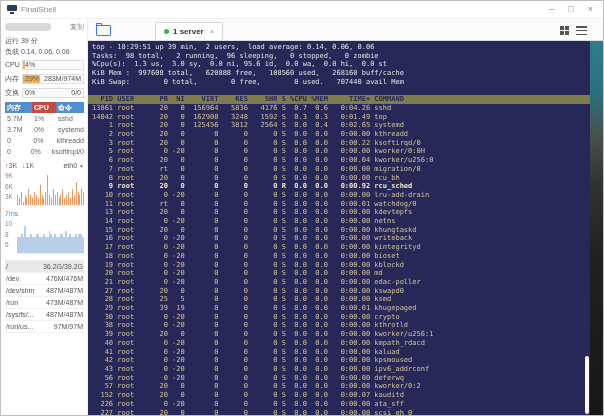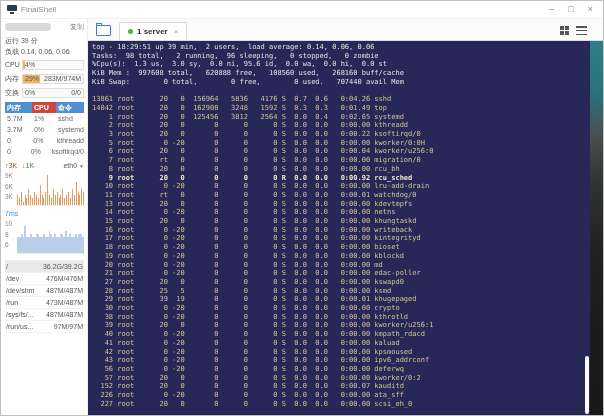"1 server" .tabbar { gap: none -> 36px }
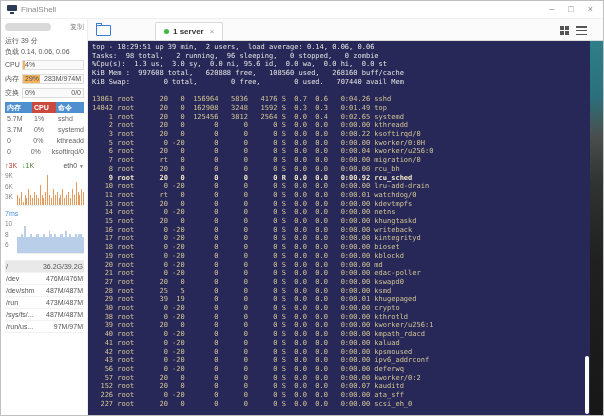"PID USER PR NI VIRT" div.col-header { html: none -> <div> PID USER PR NI VIRT RES SHR S %CPU %MEM TIME+ COMMAND</div> }
